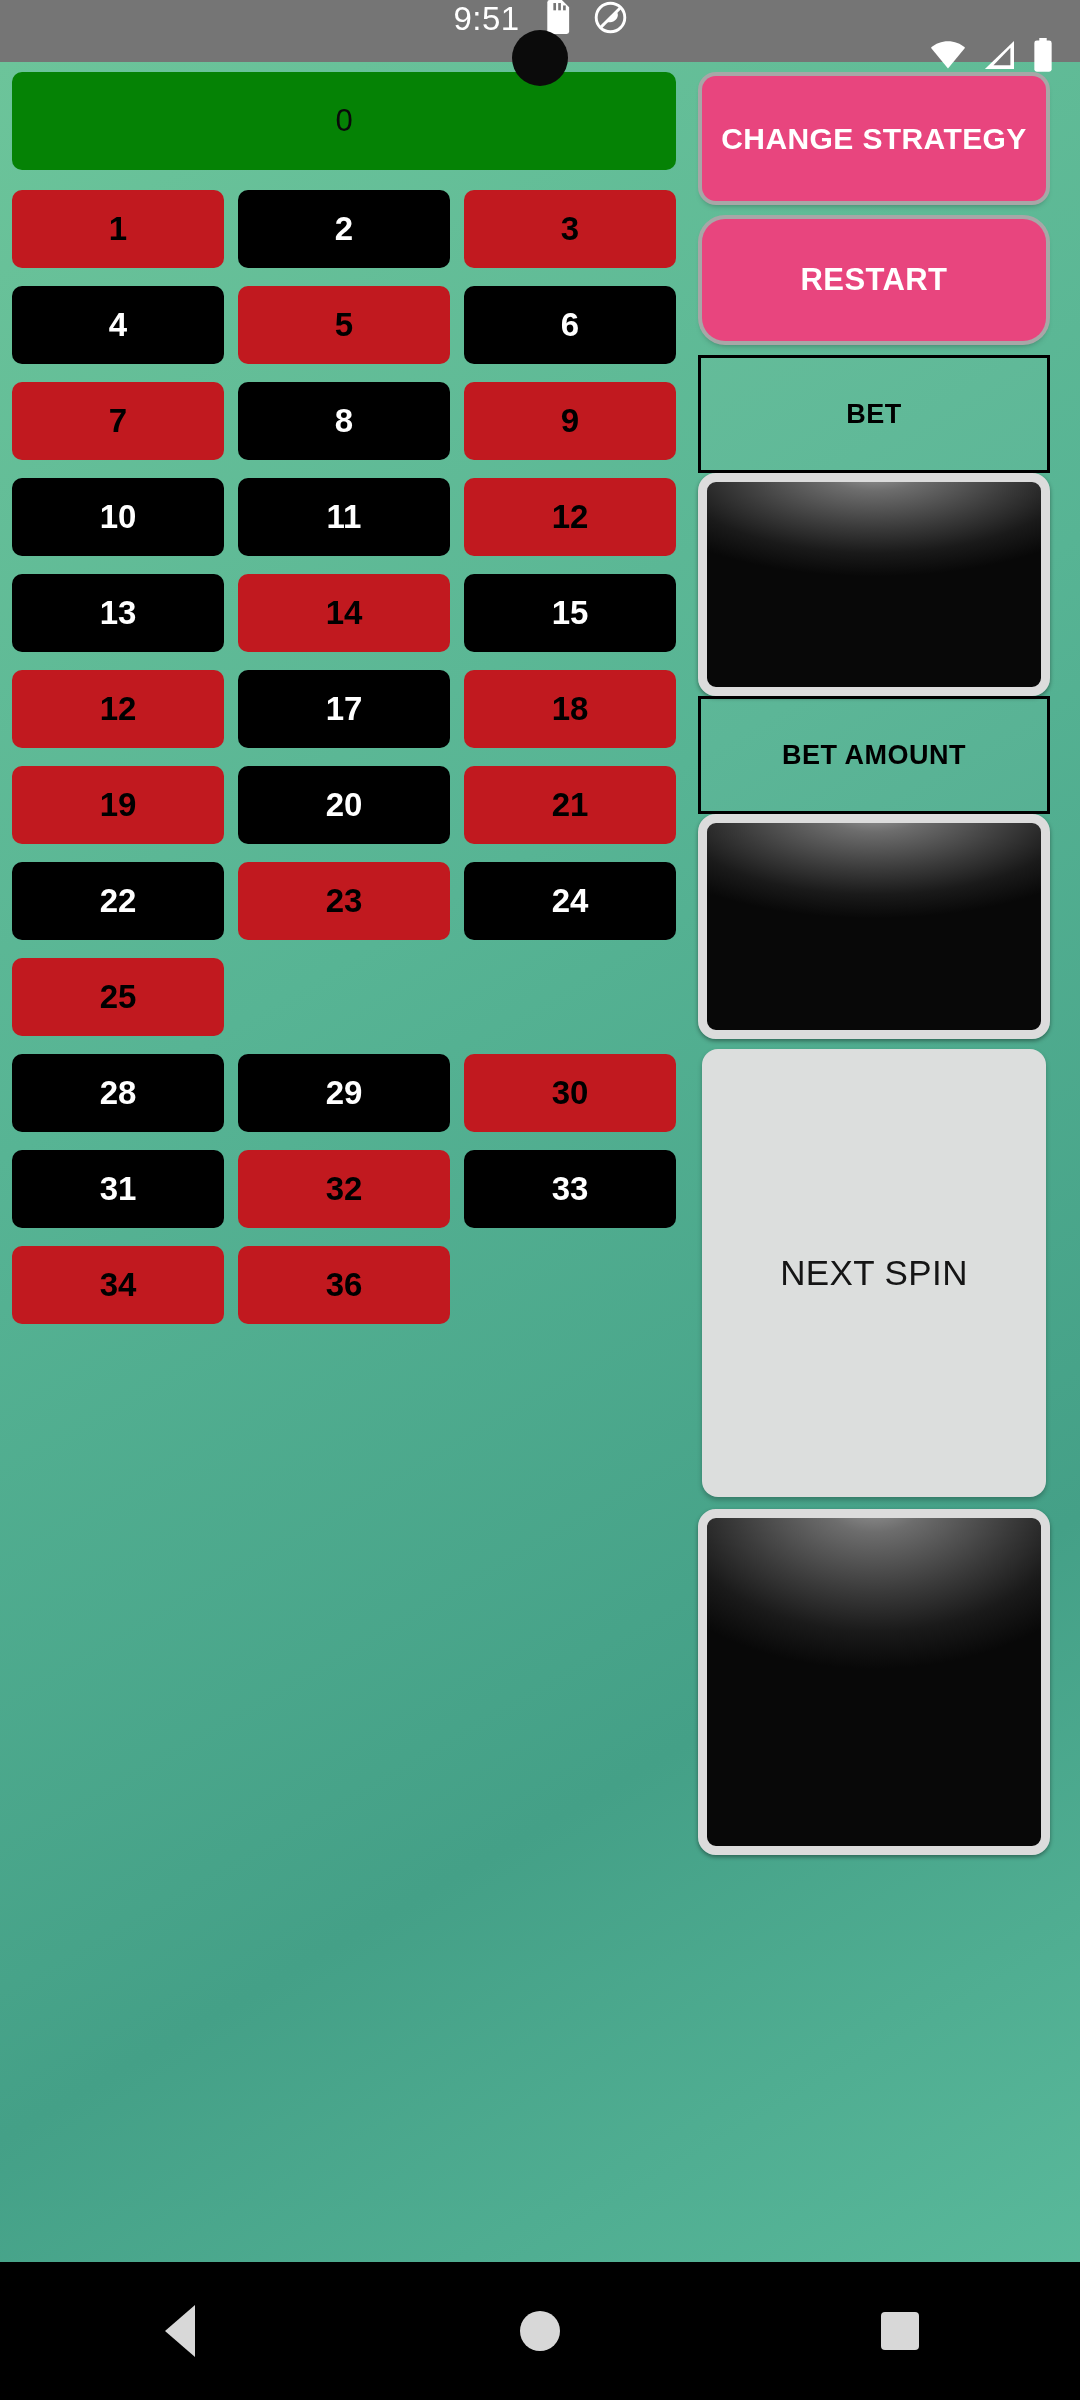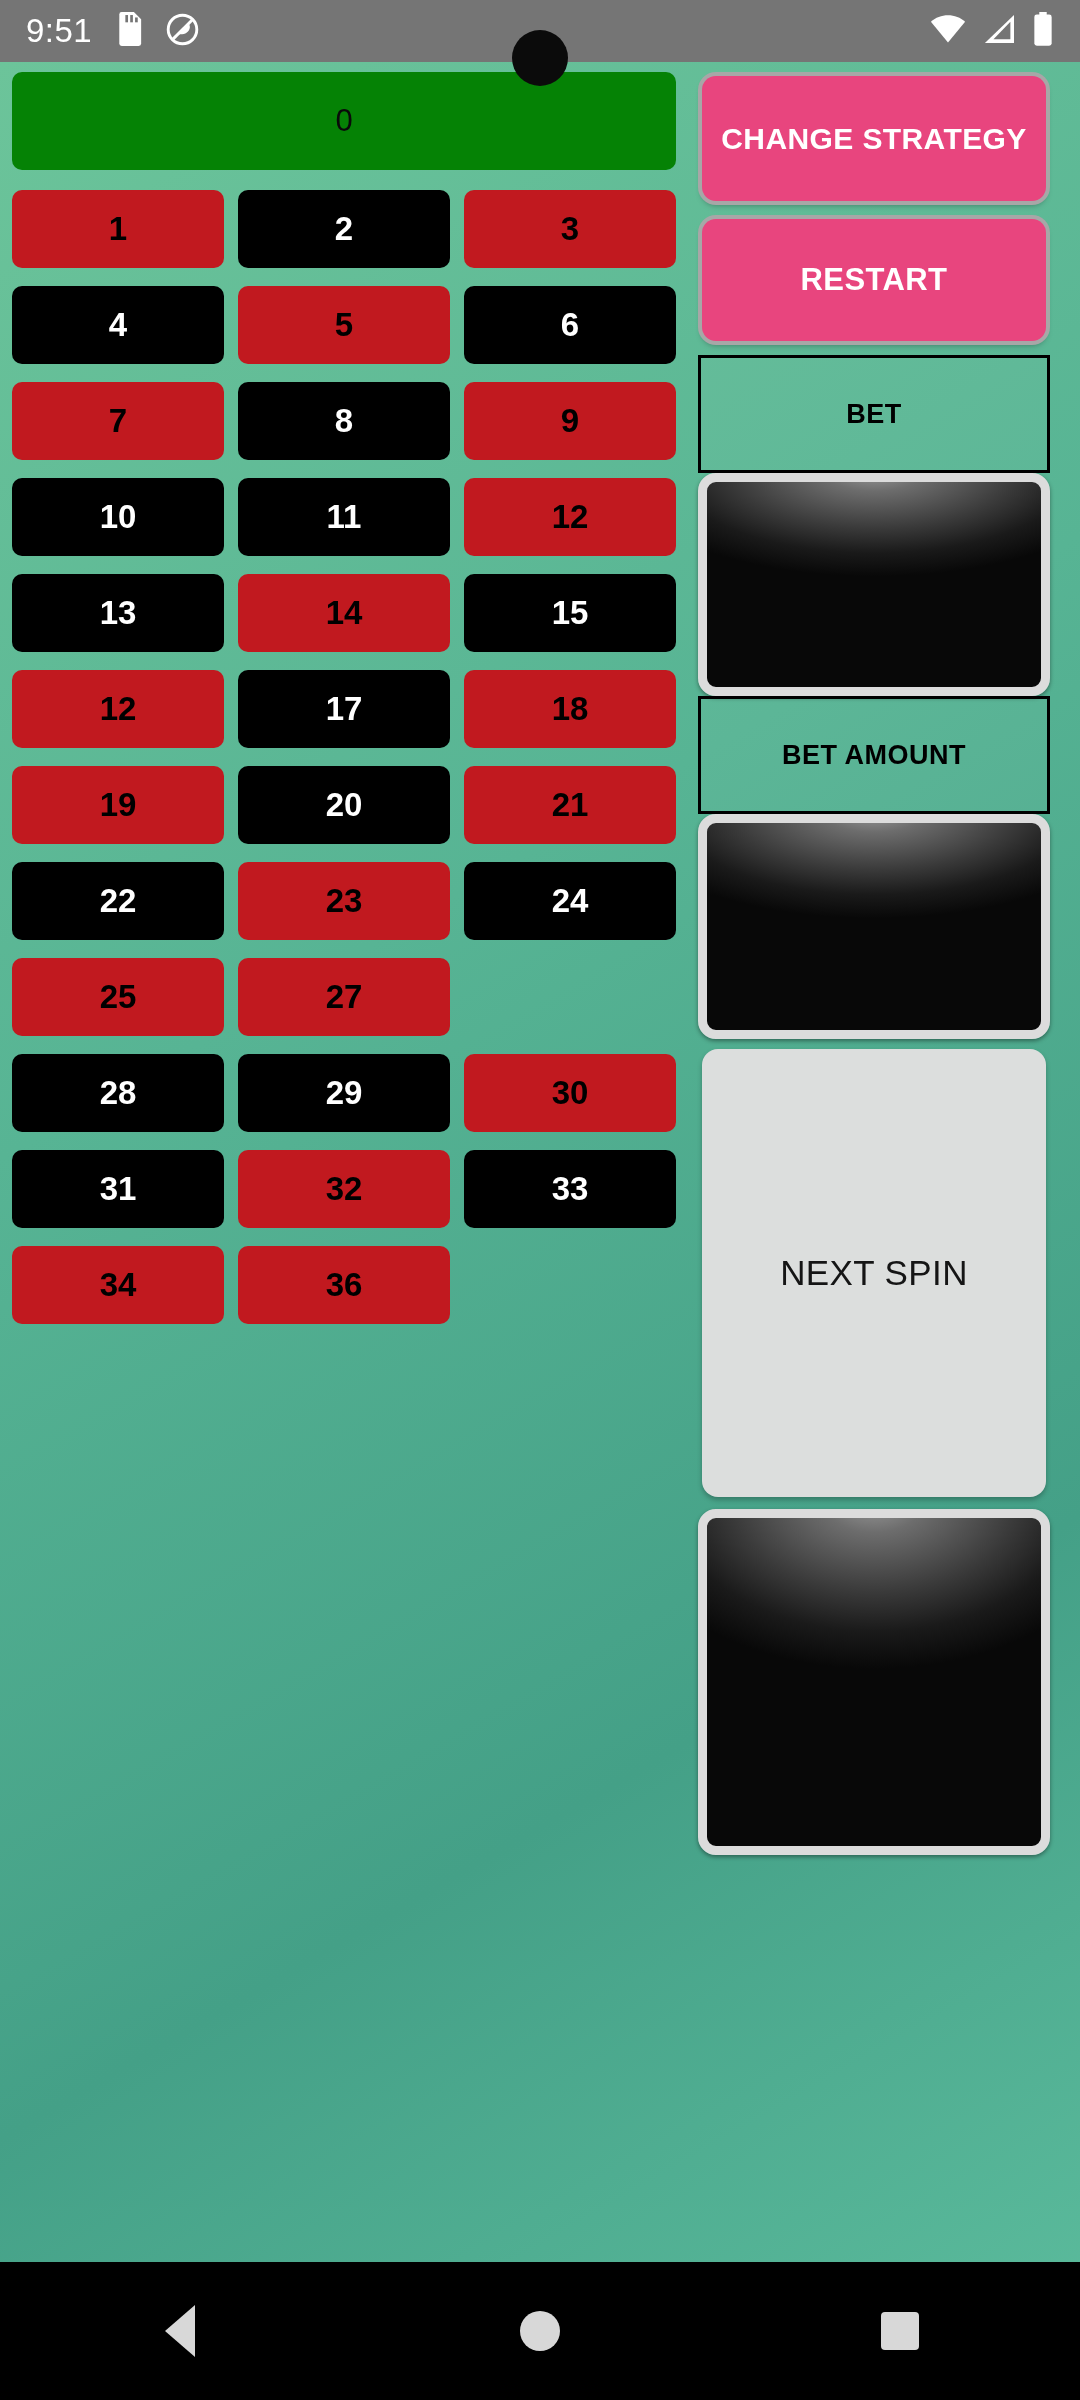"9:51" #statusbar { flex-direction: none -> column }
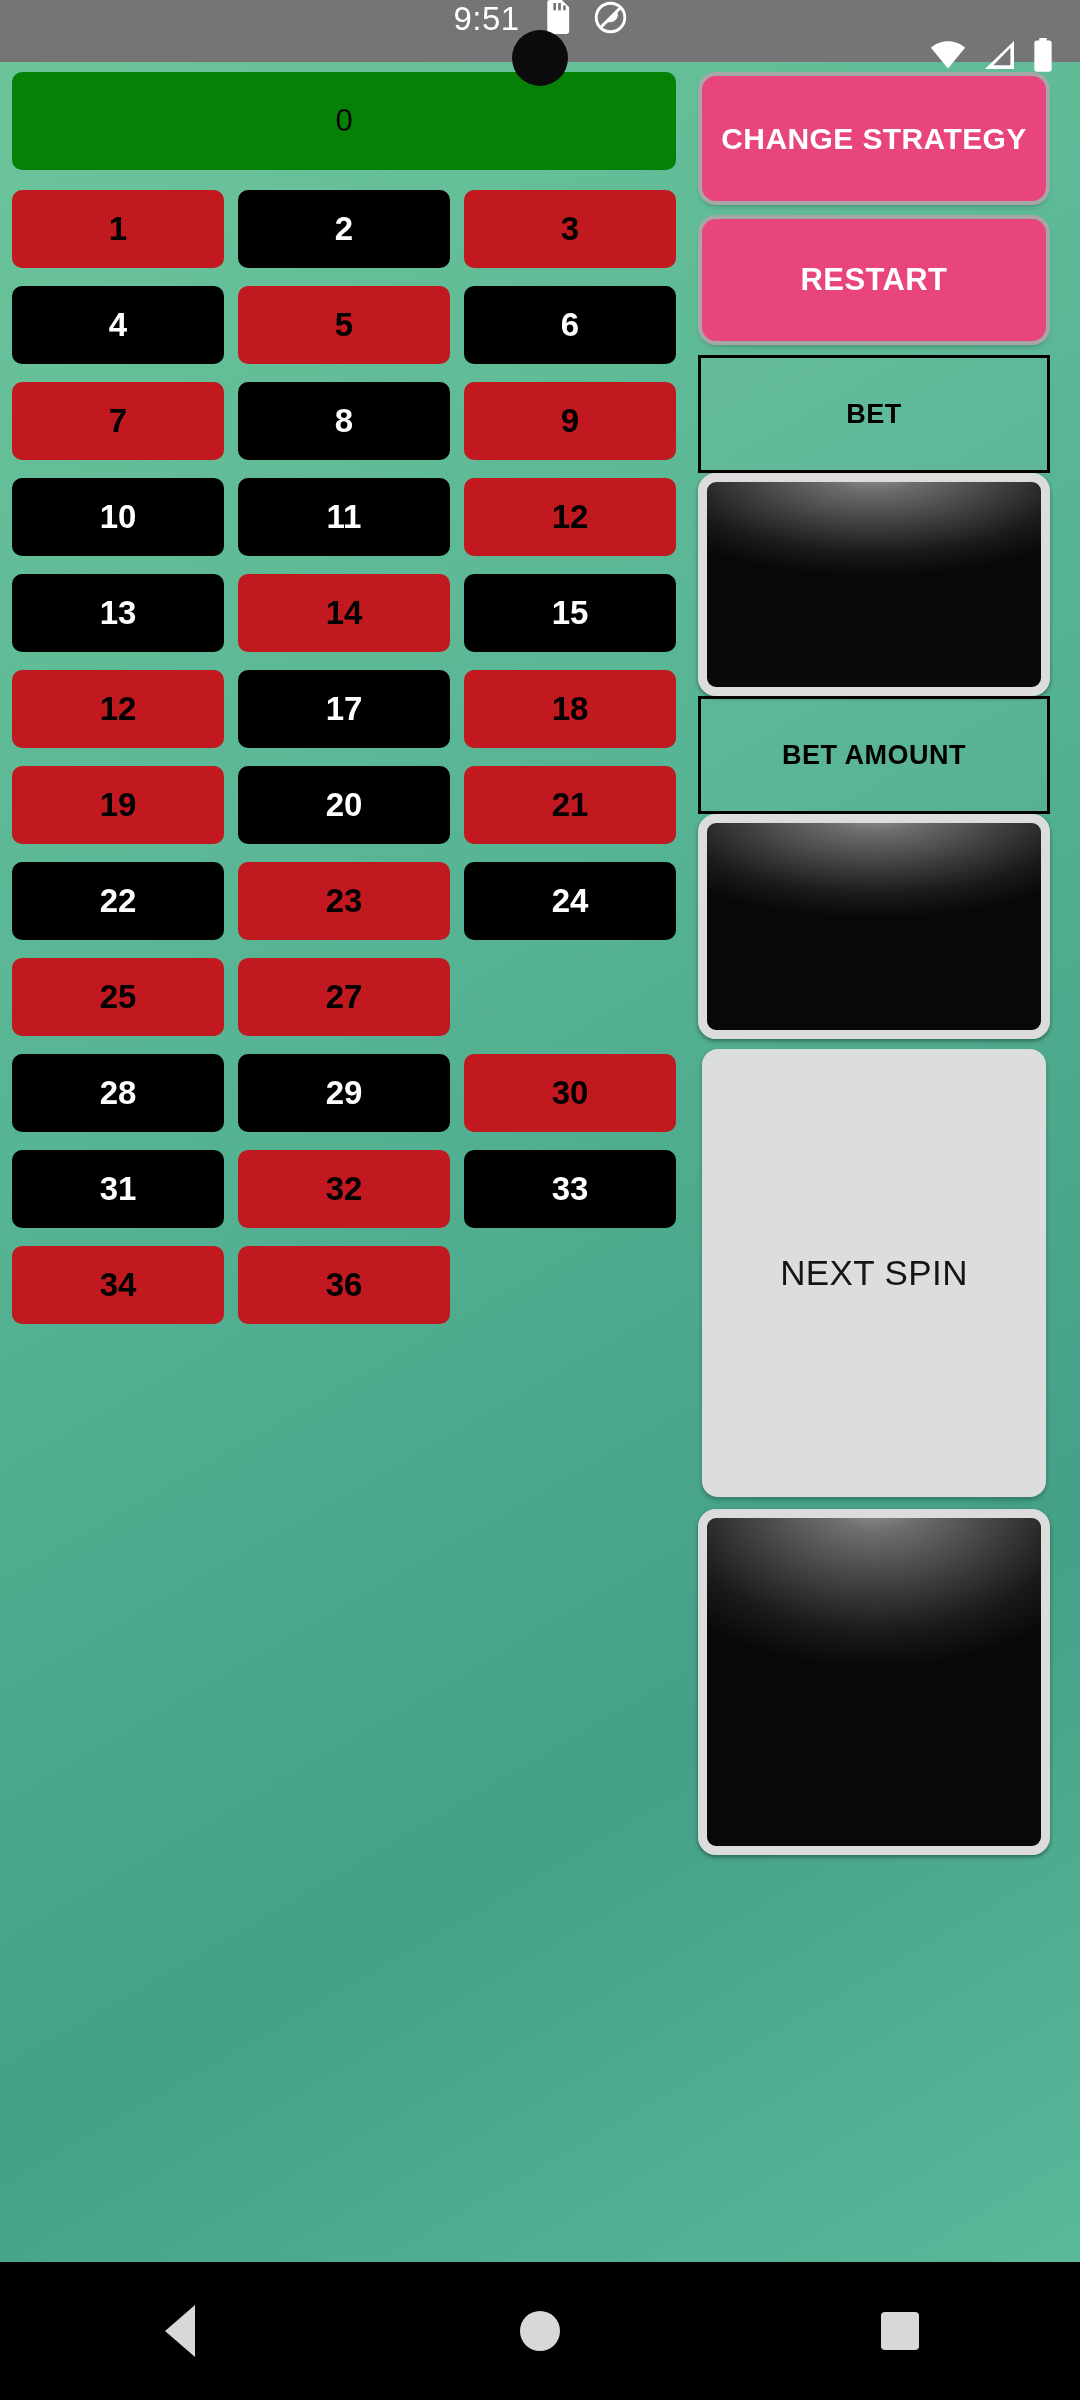"RESTART" #restart-btn { border-radius: none -> 23px }
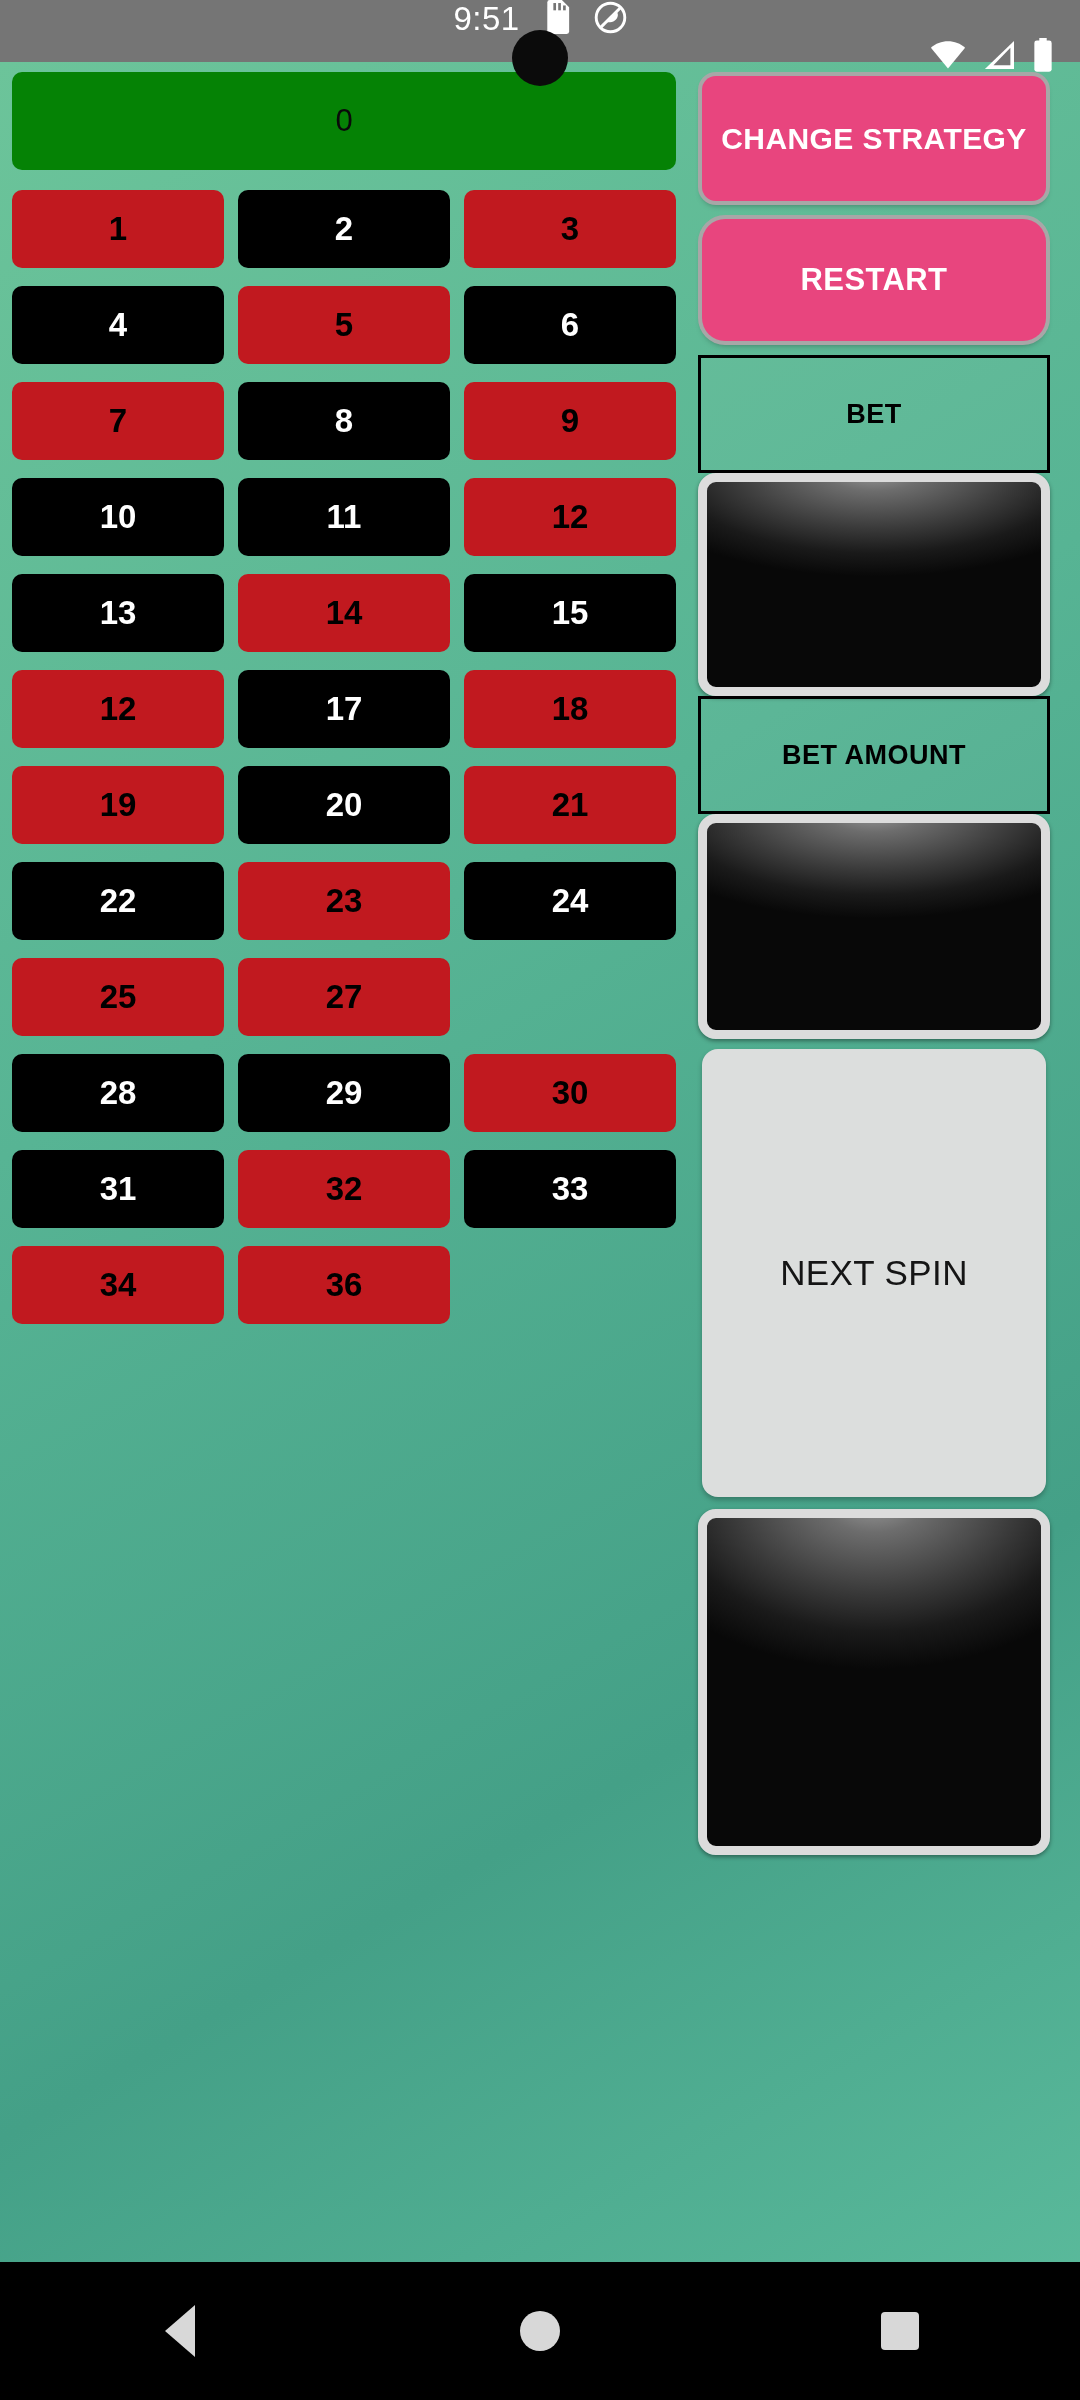"27" div.cell { html: <div>27</div> -> none }
